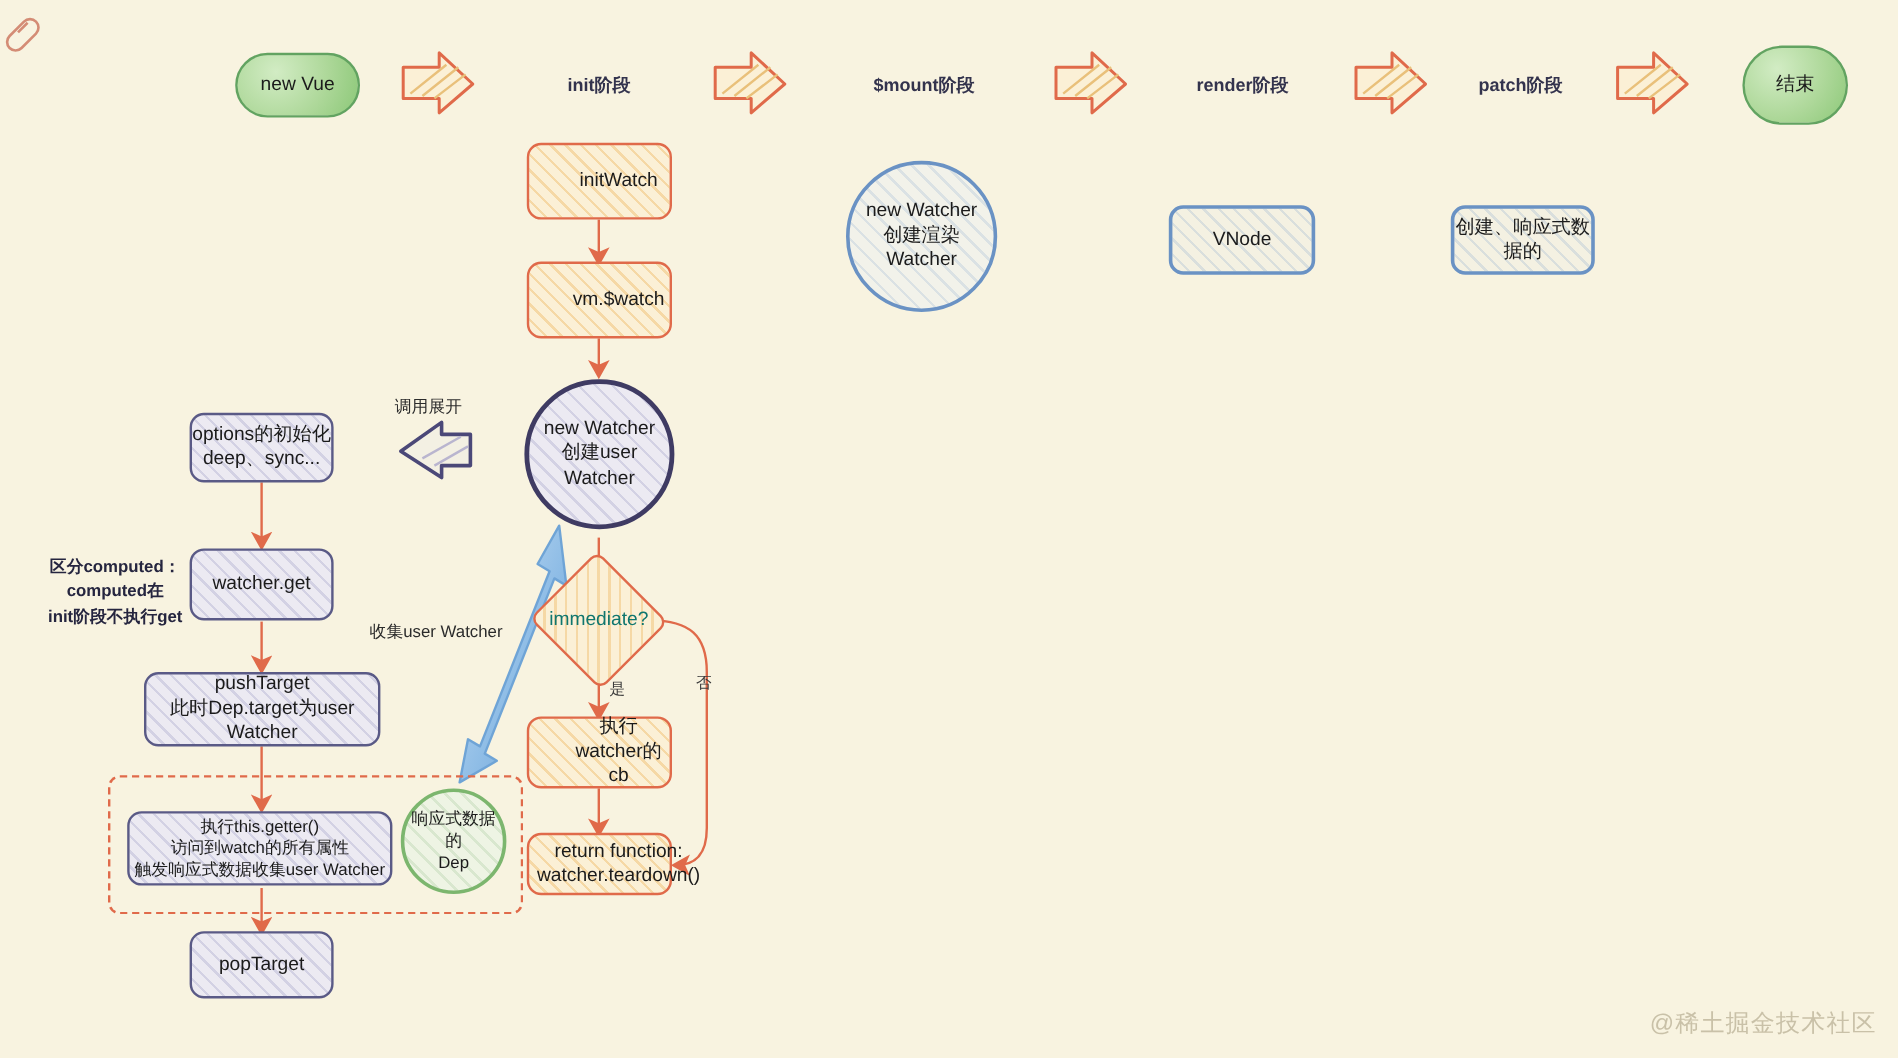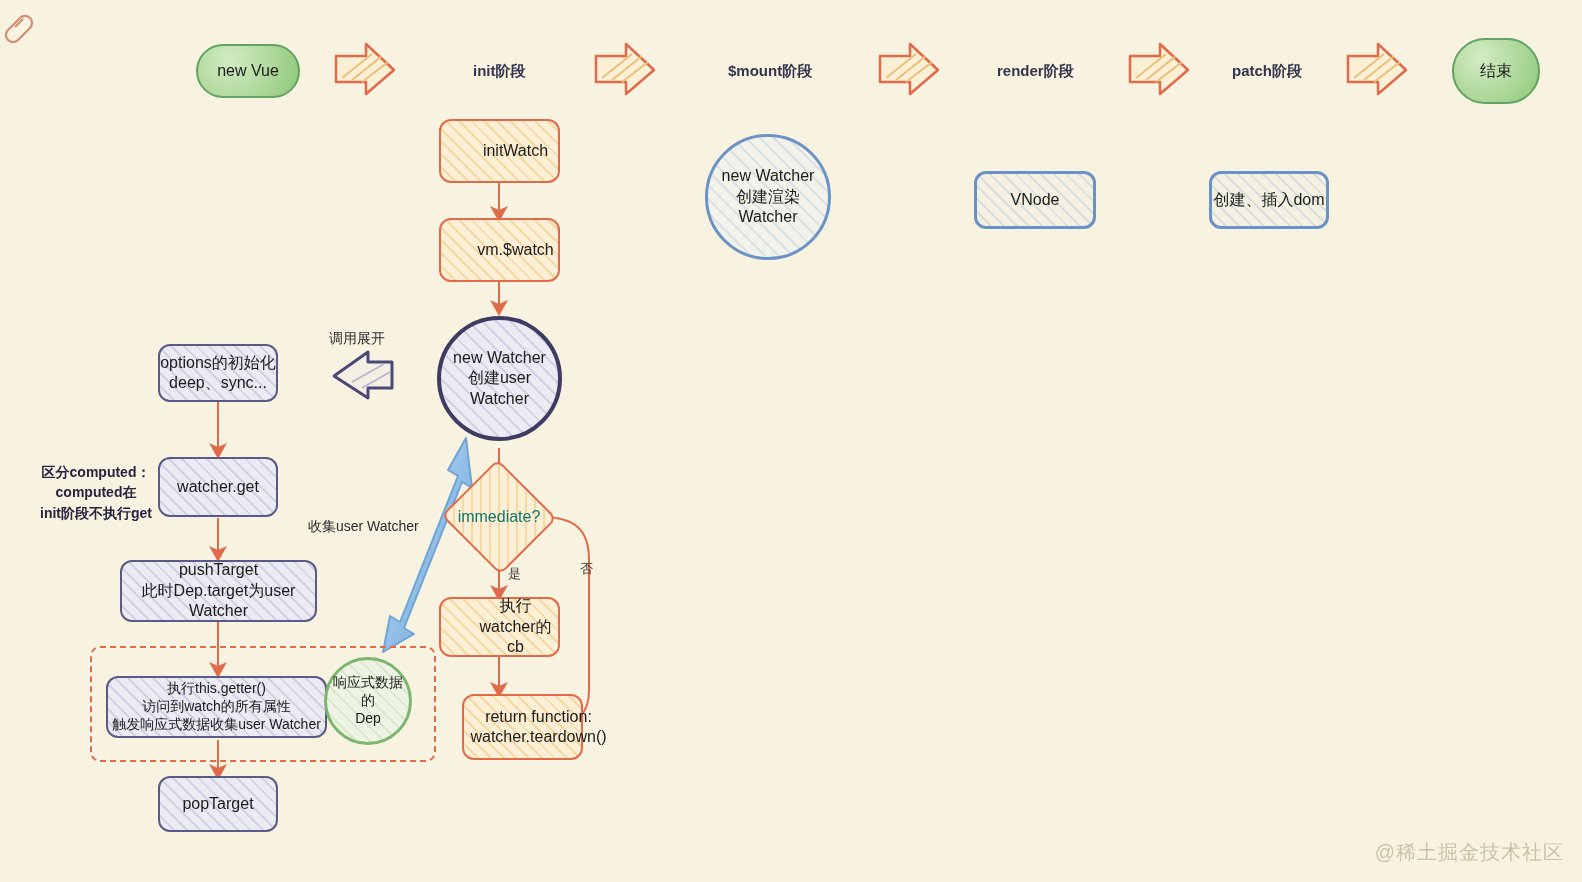"创建、插入dom" div.node { text: 插入dom -> 响应式数据的 }
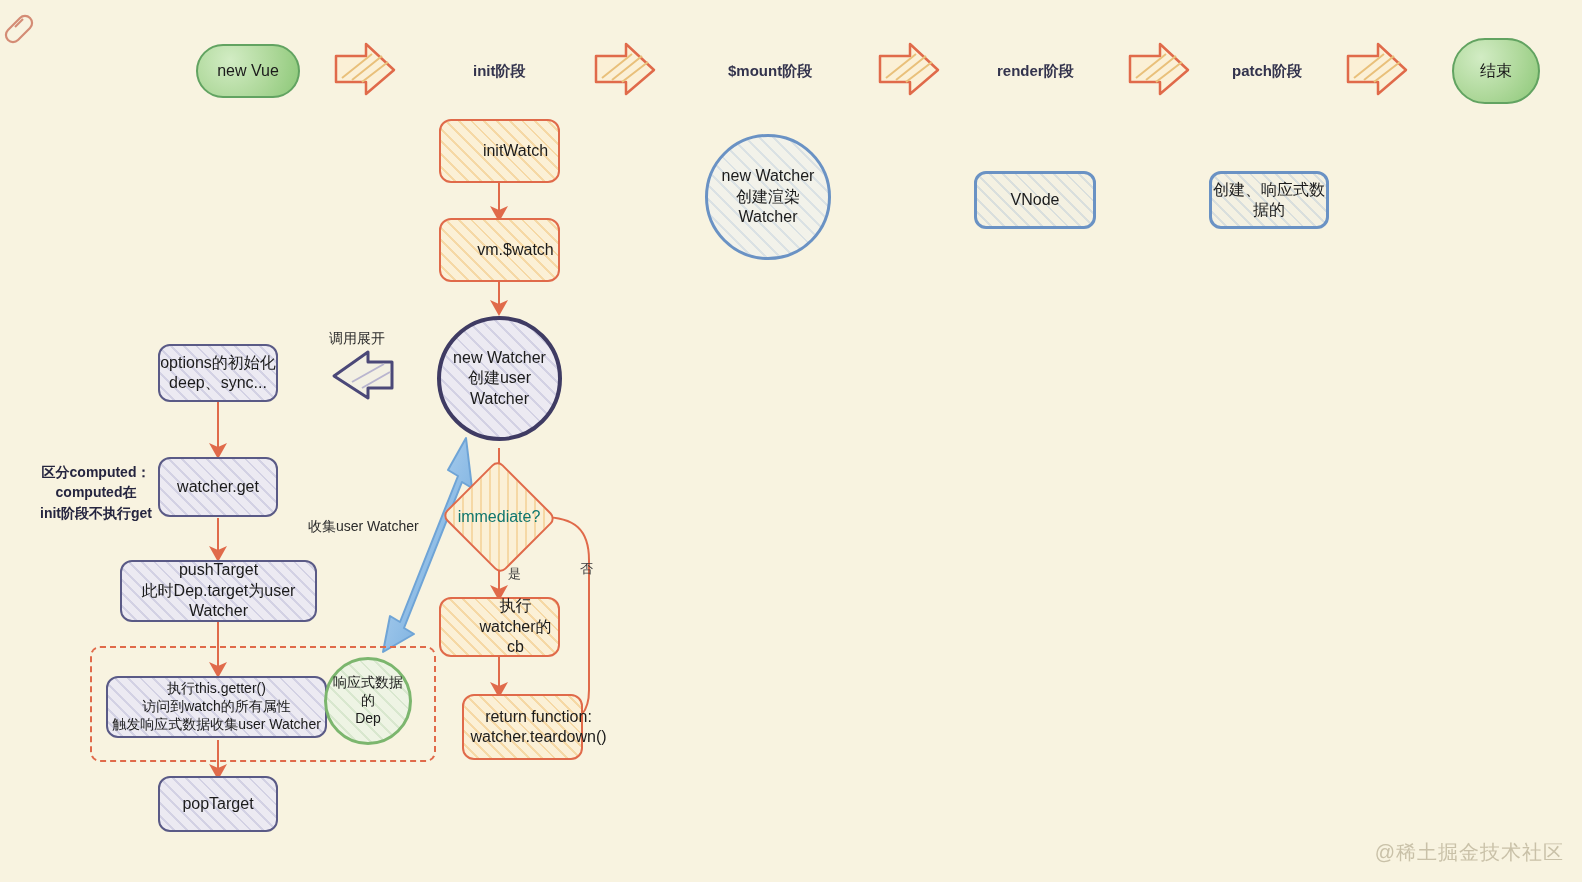"响应式数据的" div.node { left: 324px -> 334px }
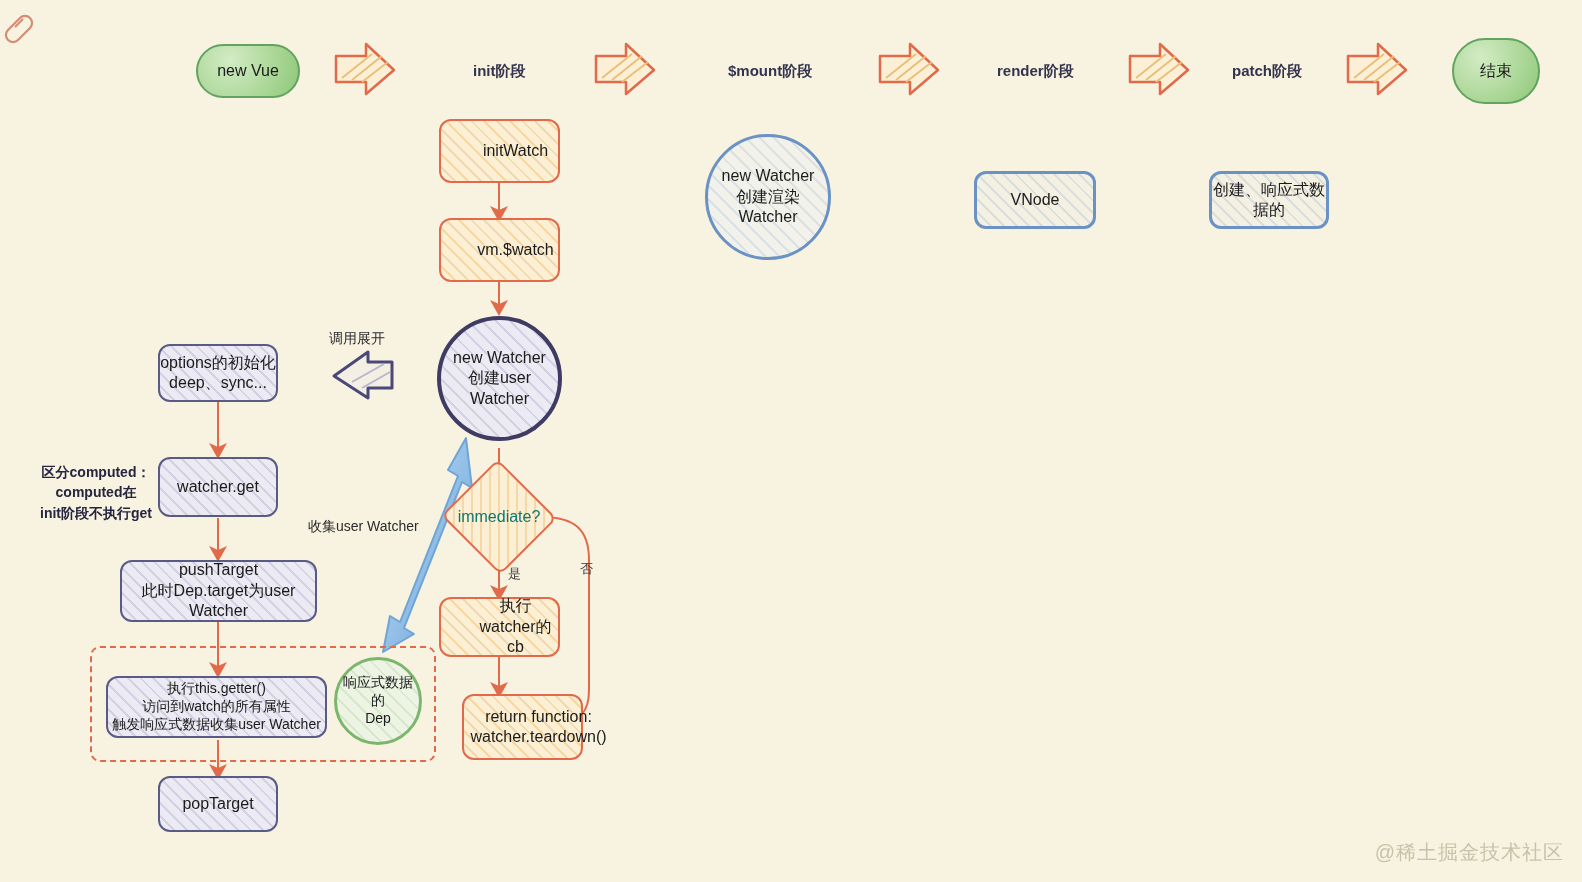"return function:" div.node { height: 66px -> 52px; left: 462px -> 439px }
